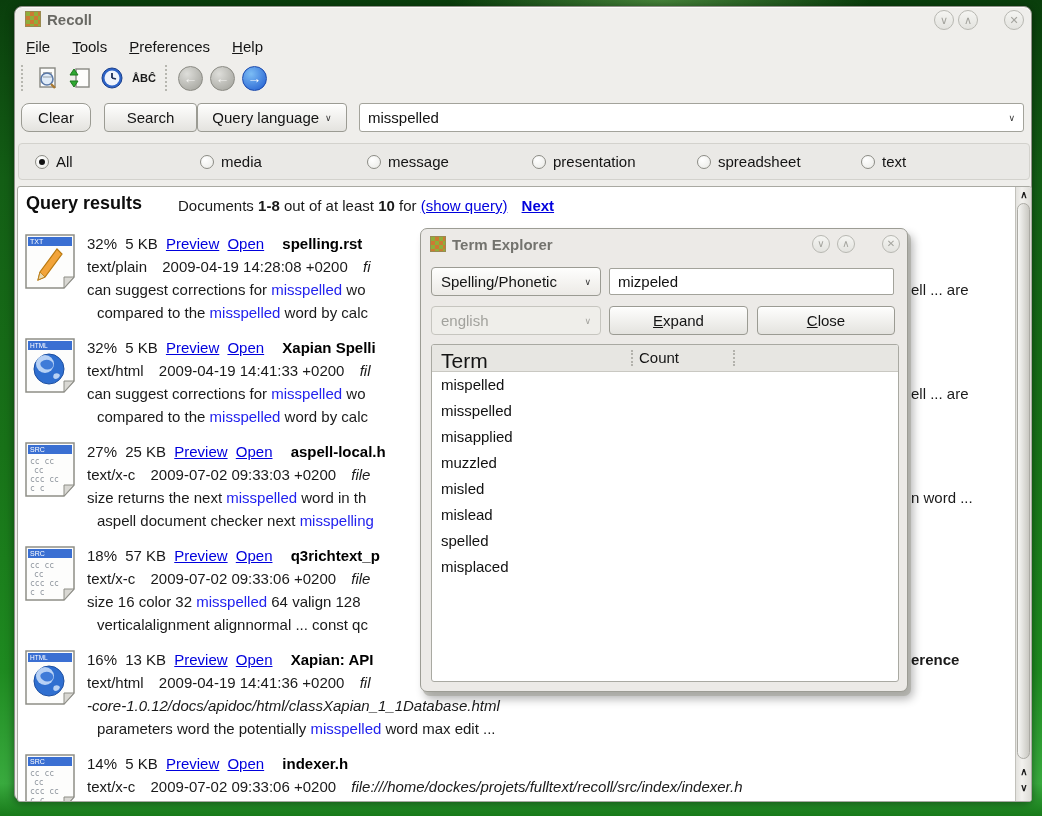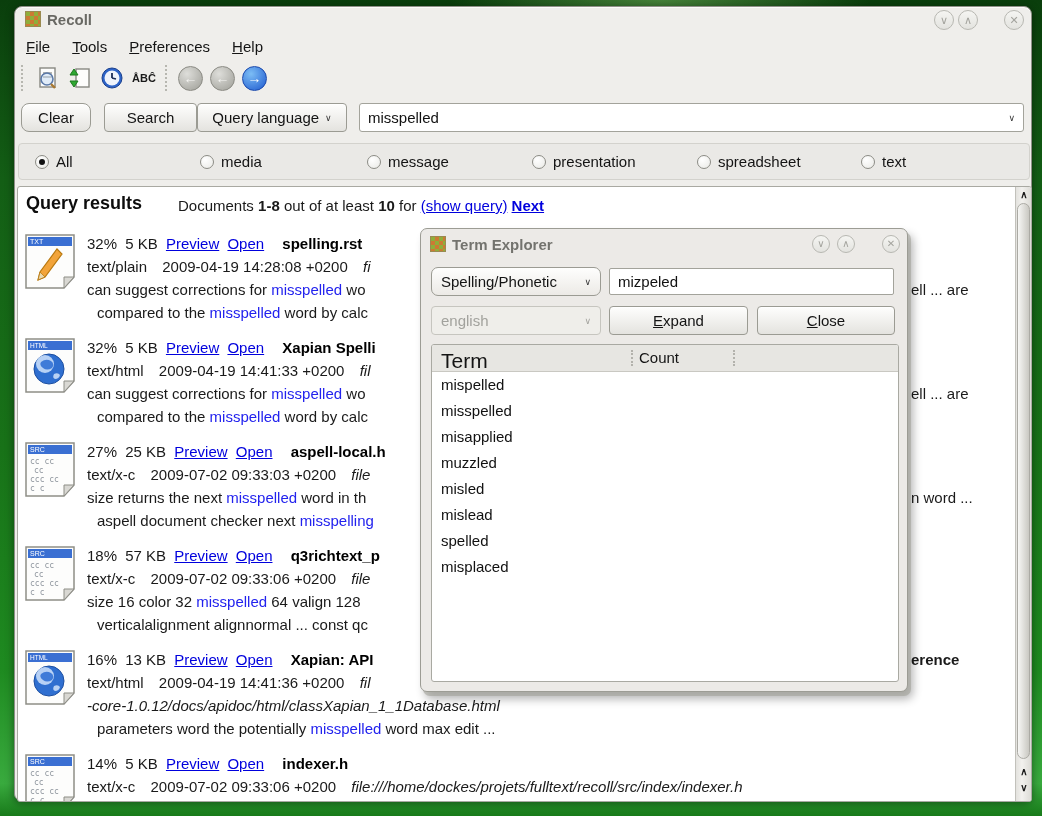"Next" a.next-link { margin-left: none -> 10px }
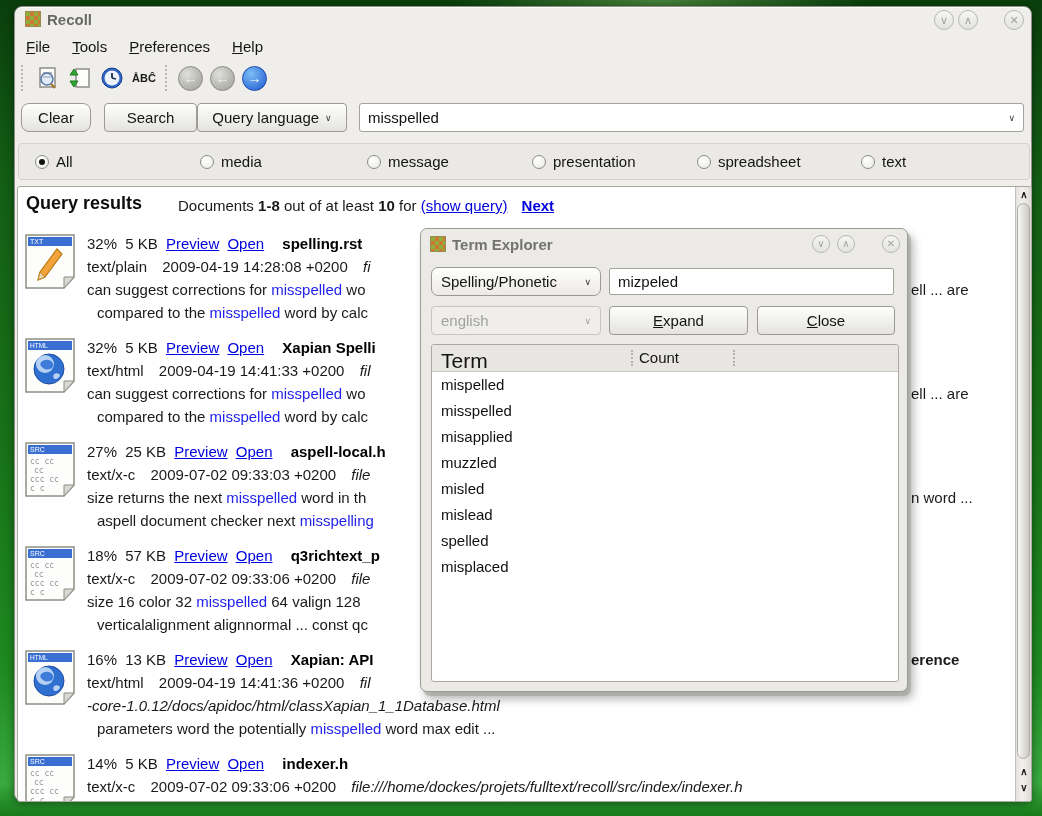"Spelling/Phonetic" .mode-select { border-radius: 7px -> none }
